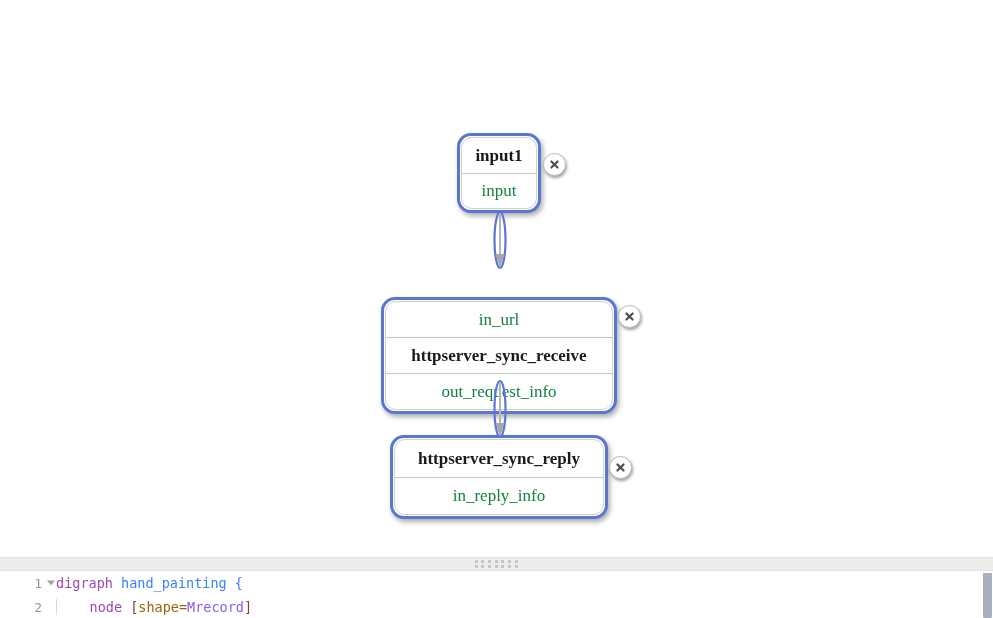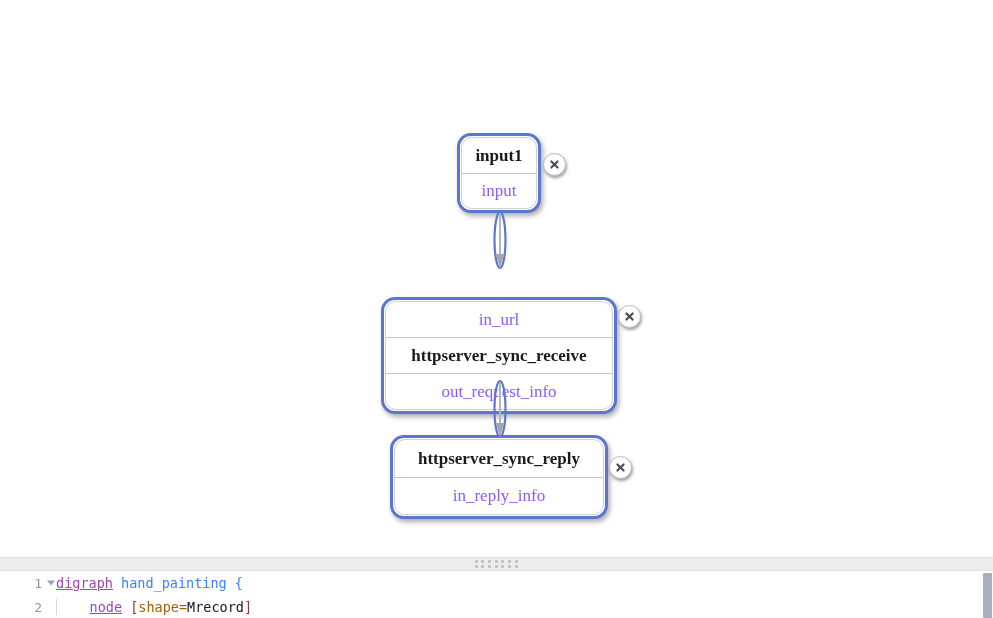"input" .node-row { color: #8b5cf6 -> #15803d }
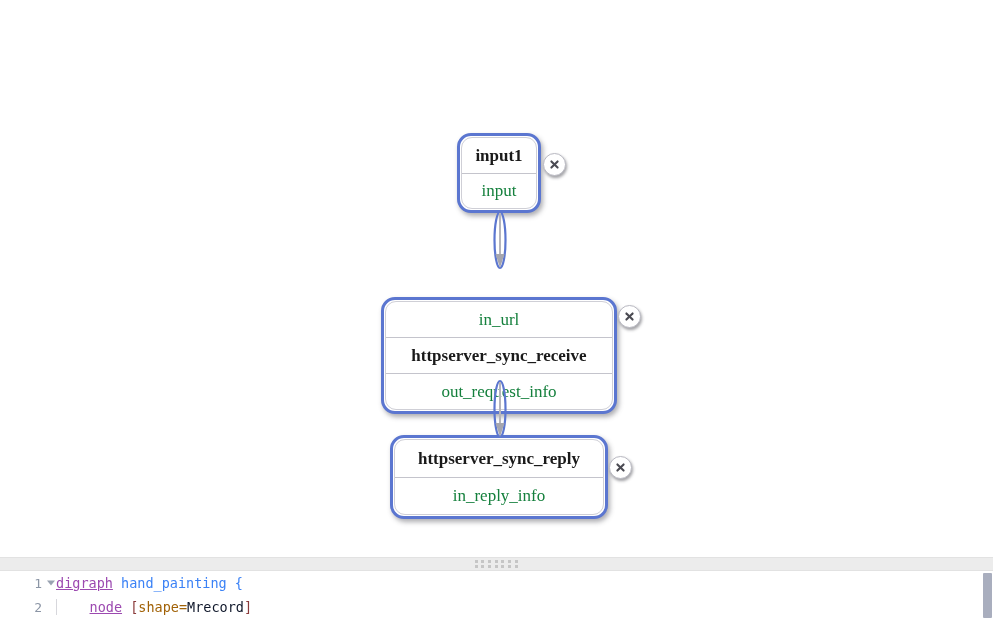"digraph" .tok-kw { text-decoration: underline -> none }
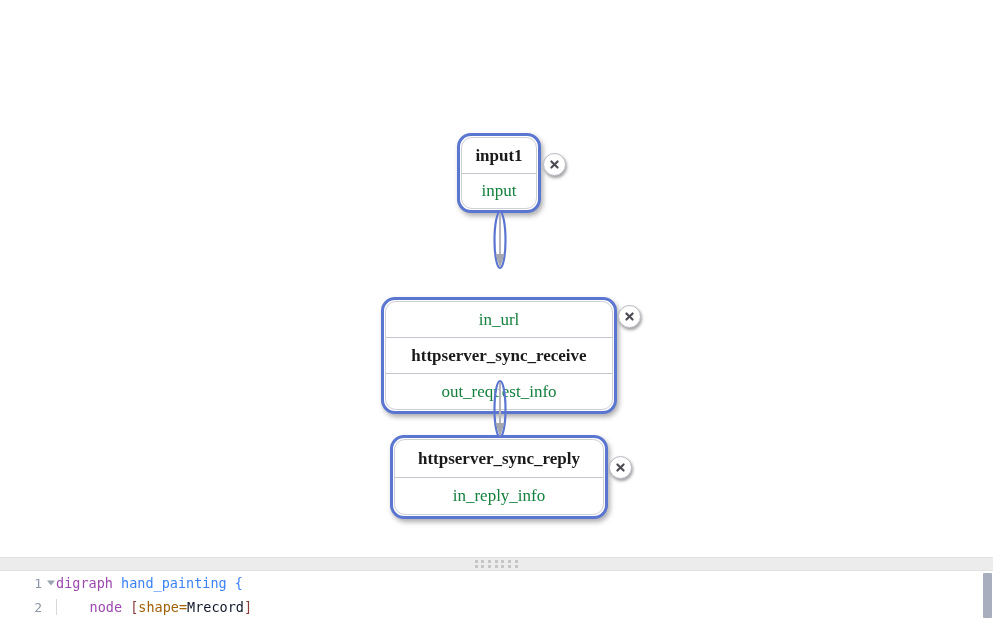"Mrecord" .tok-val { color: #0f172a -> #8b5cf6 }
